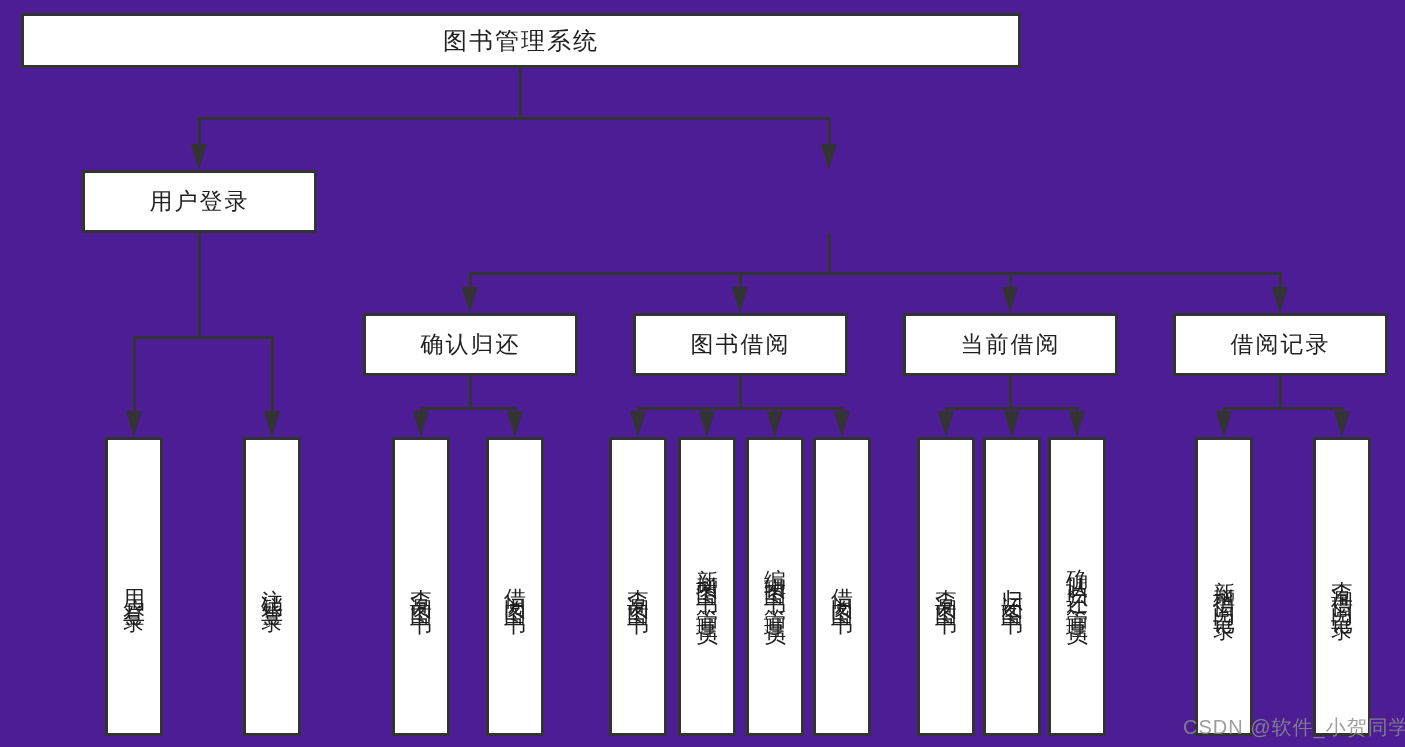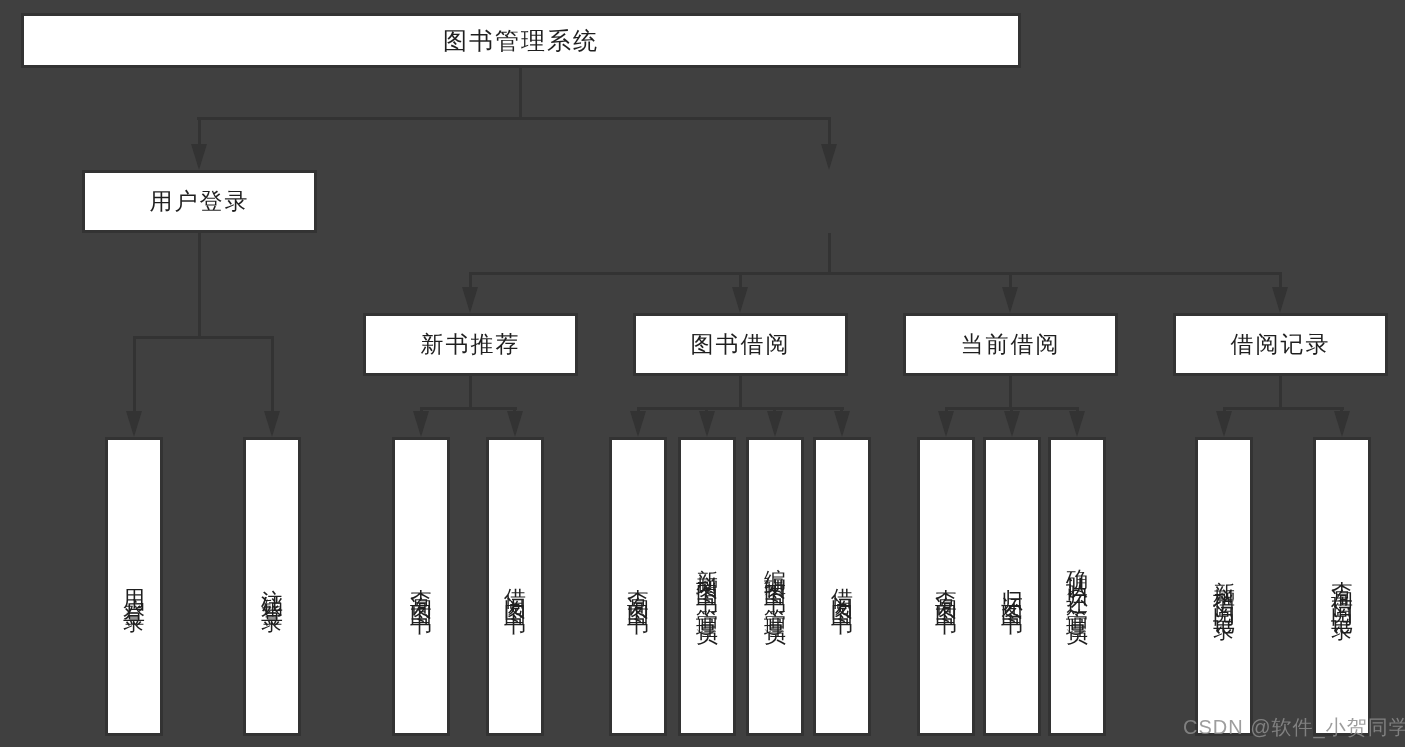"图书管理系统" .canvas { background: #404040 -> #4c1d95 }
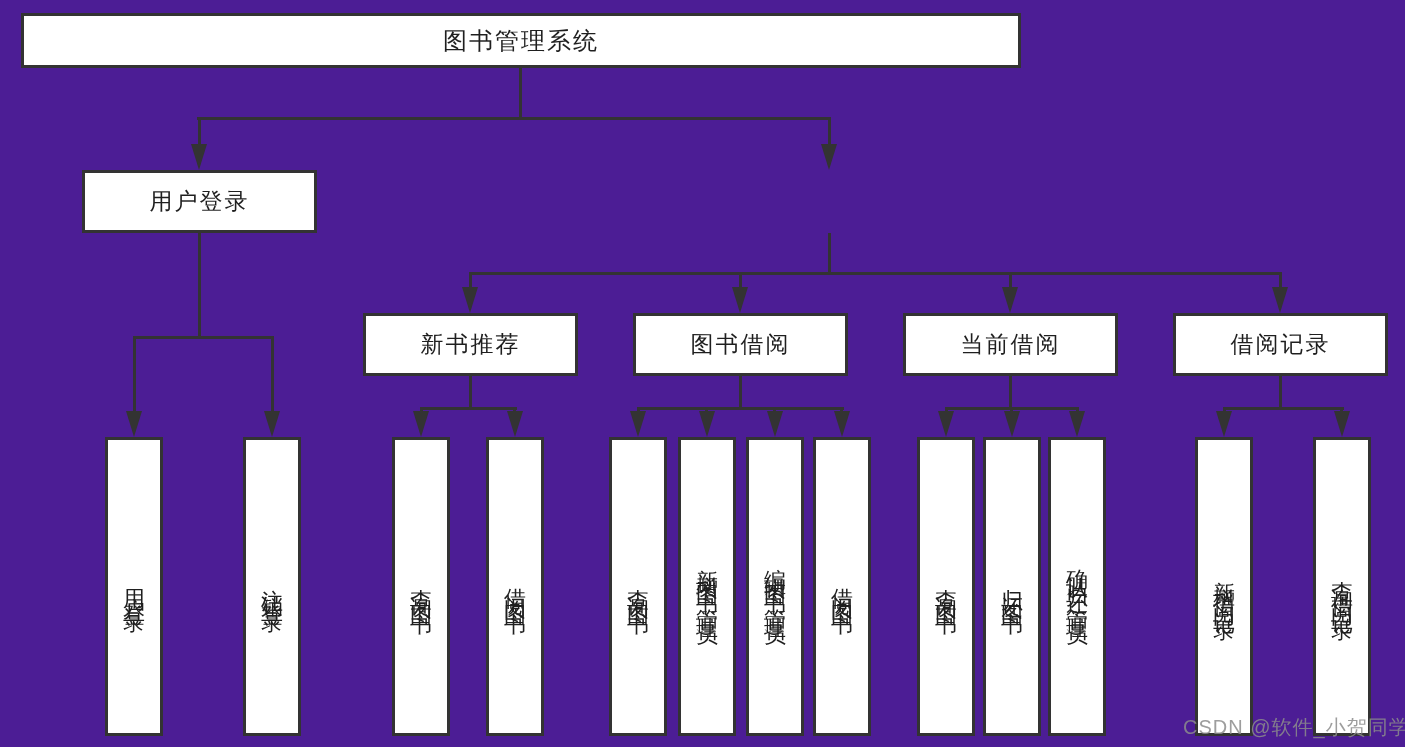"新书推荐" span { text: 新书推荐 -> 确认归还 }
